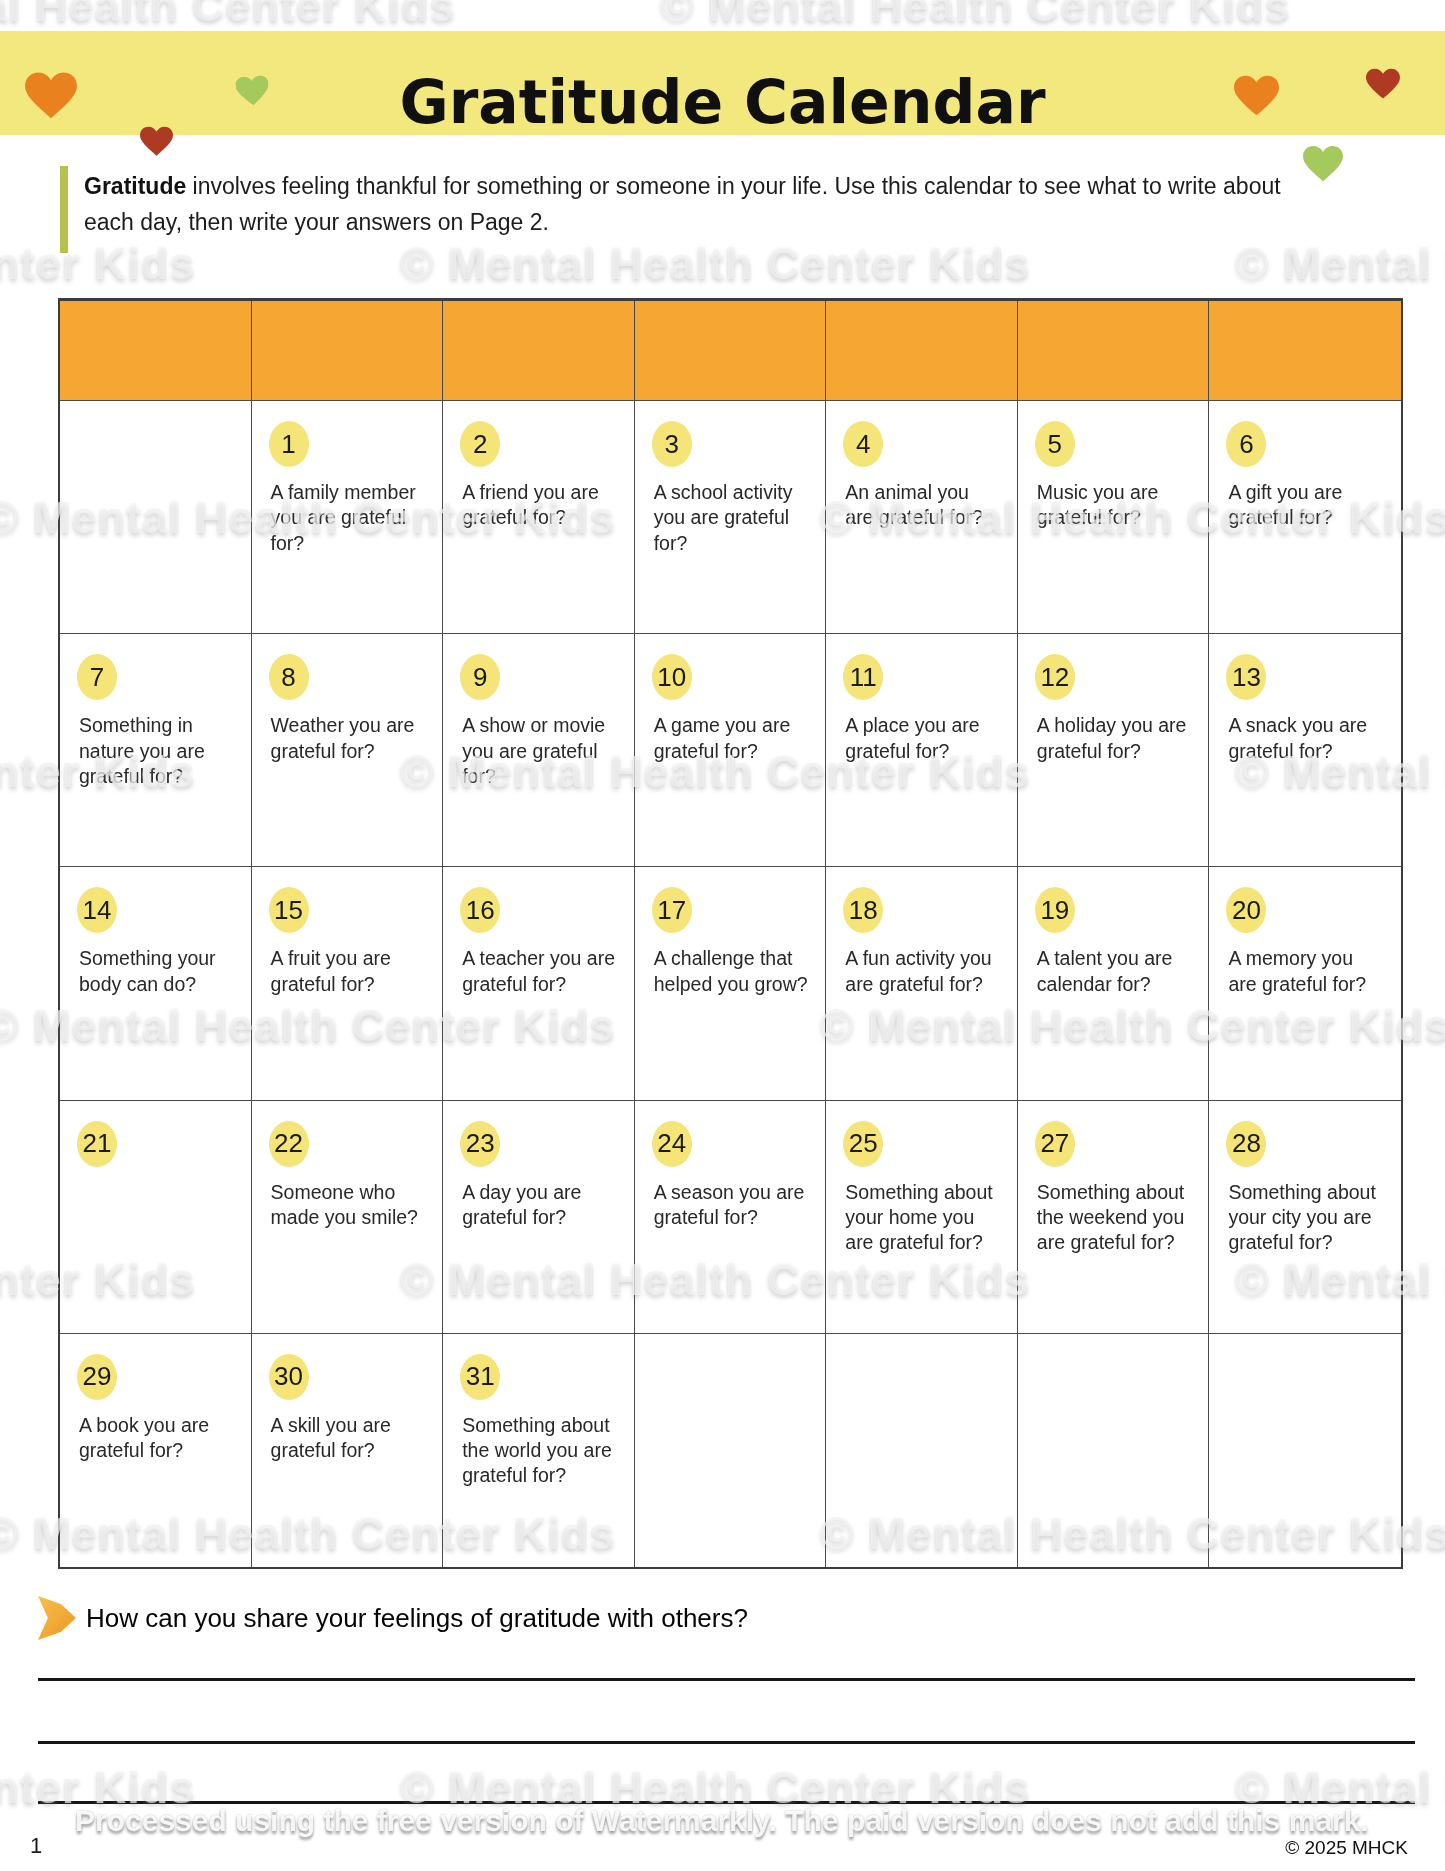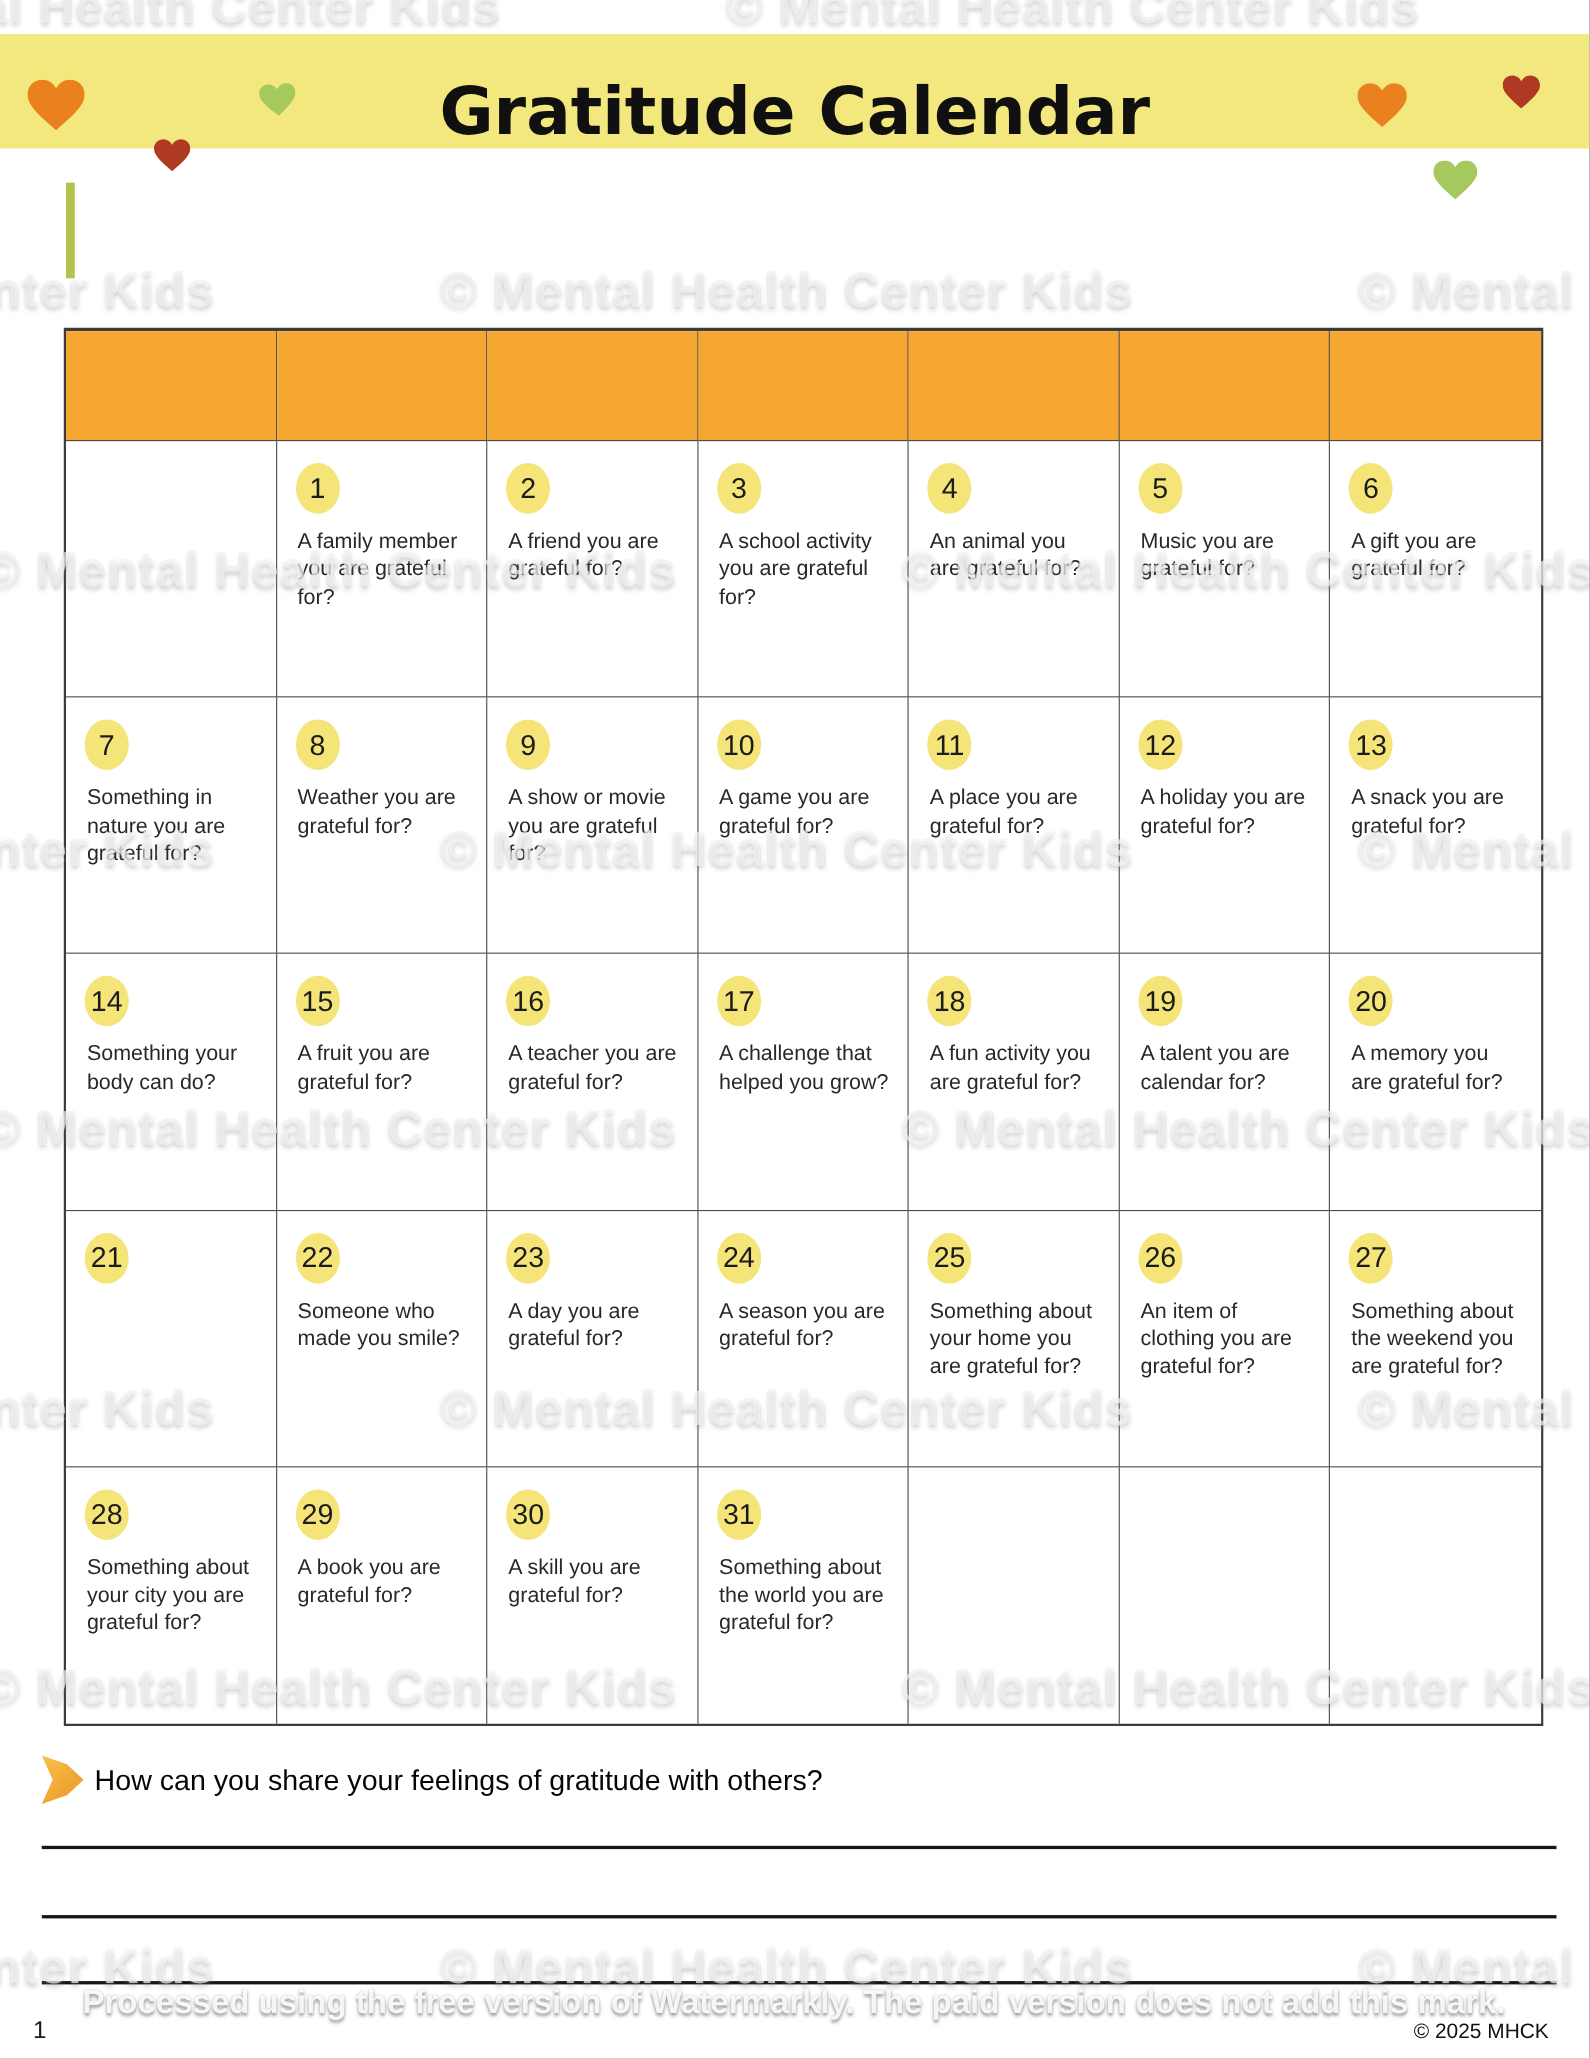"Gratitude involves feeling thankful for" p.intro-text { html: none -> <p><b>Gratitude</b><span> involves feeling thankful for something or someone in your life. Use this calendar to see what to write about each day, then write your answers on Page 2.</span></p> }
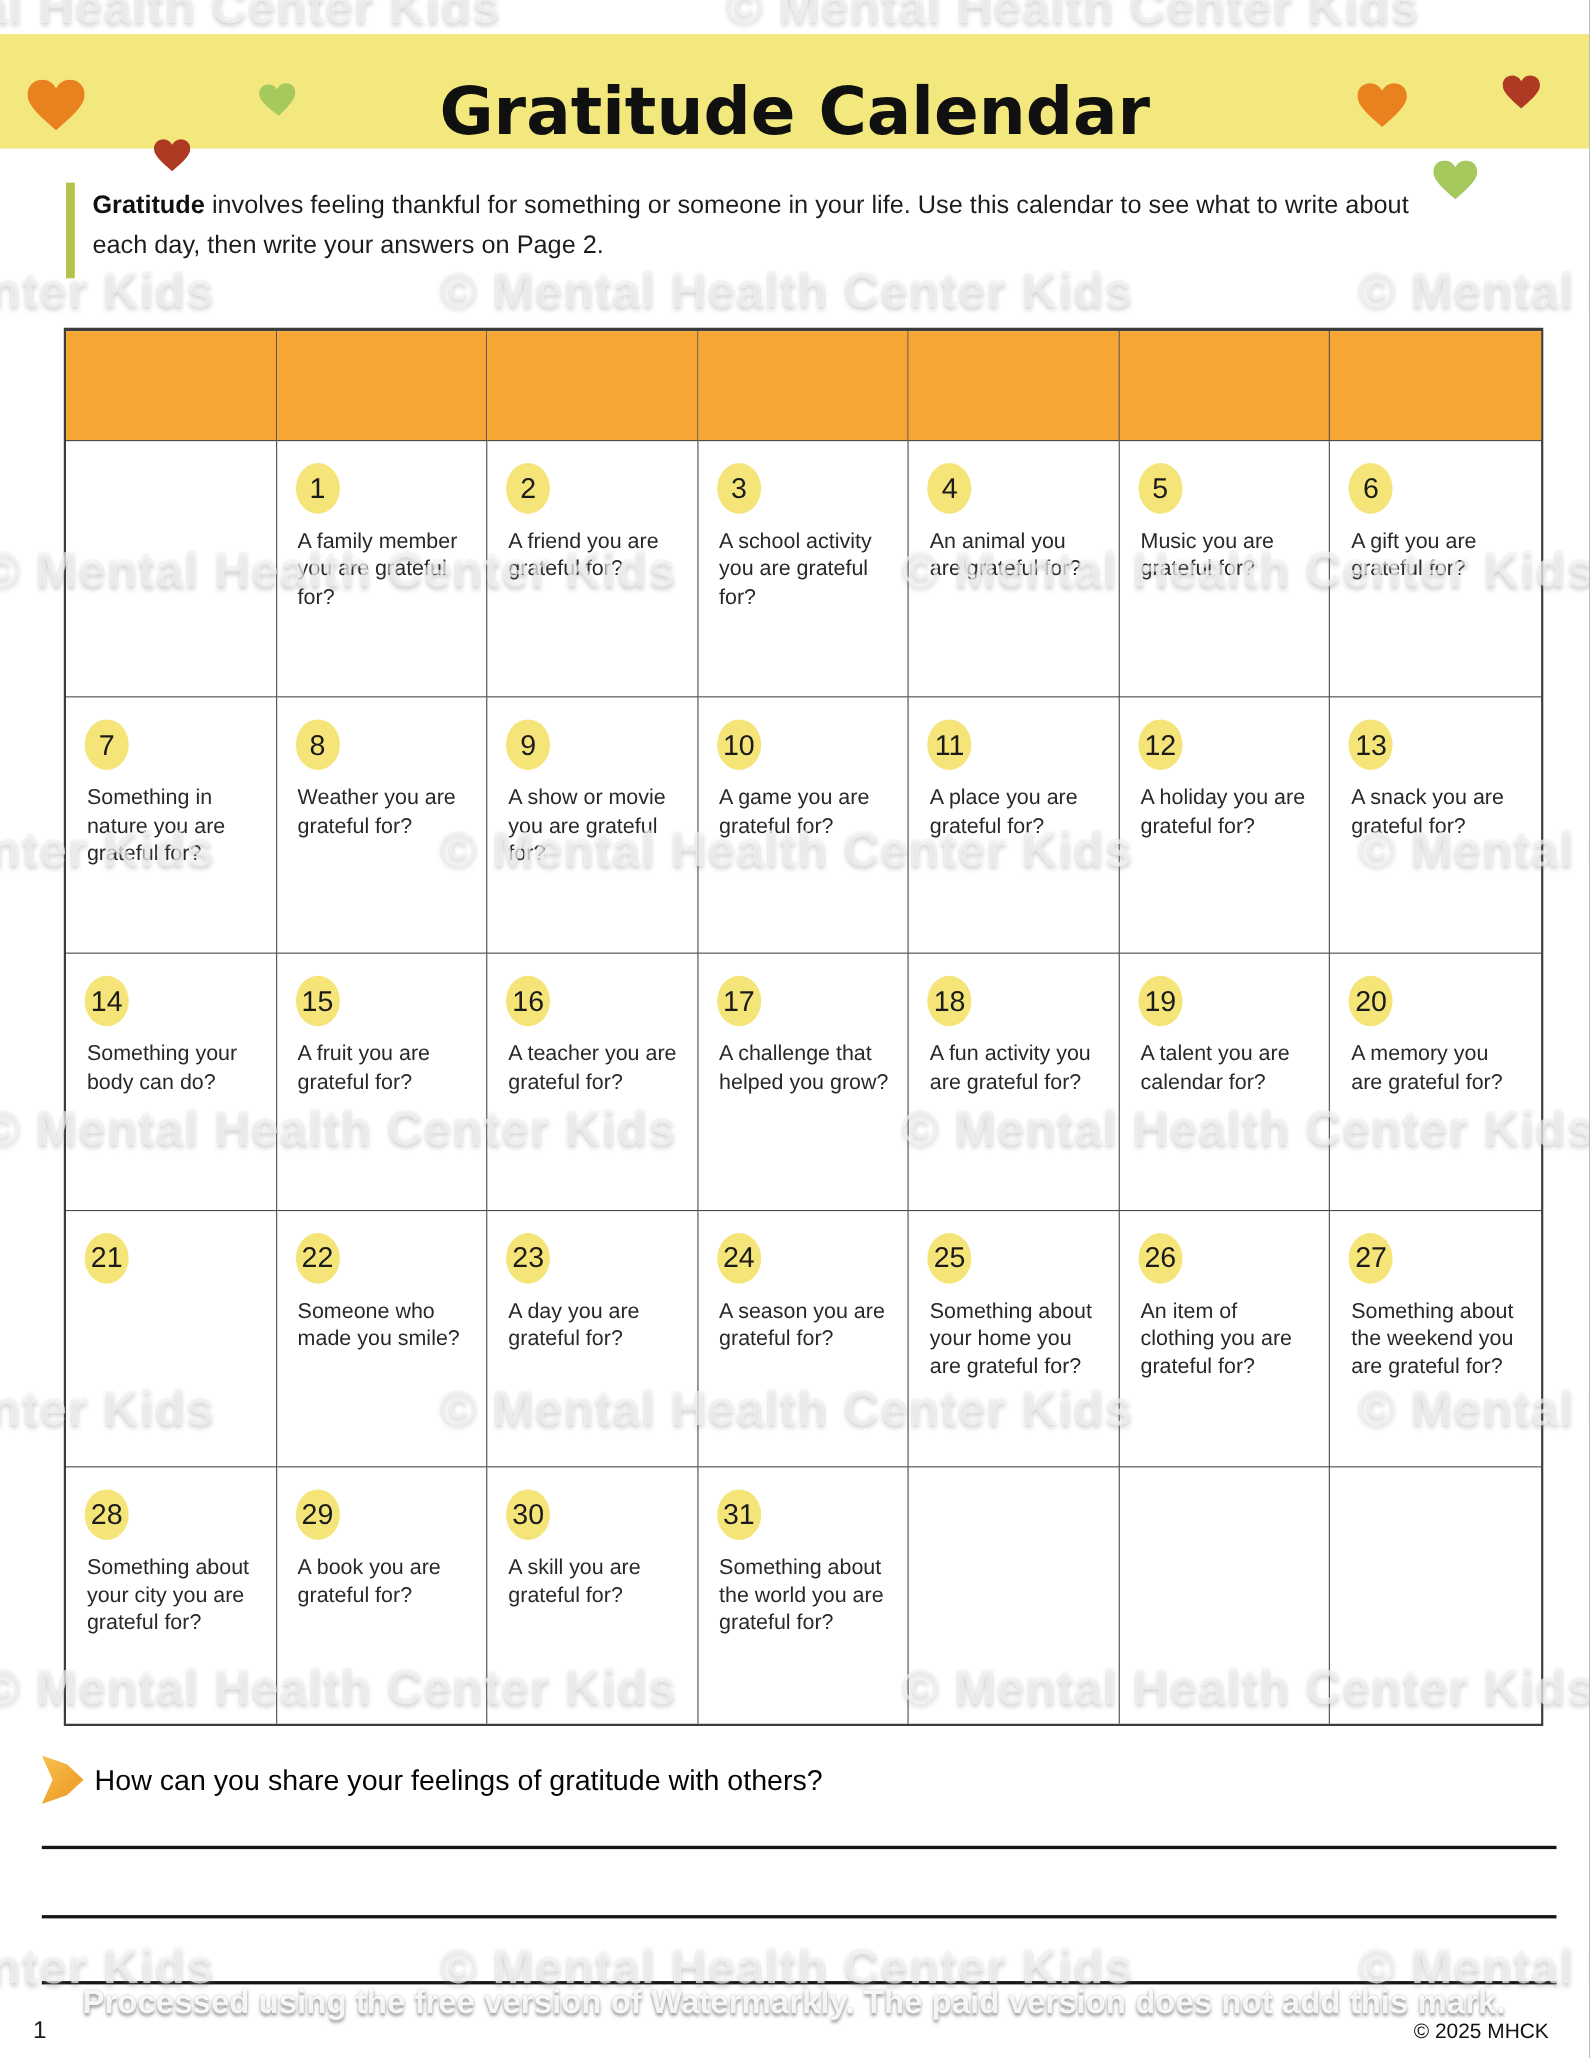"26" div.cell { html: <div> <div>26</div> <div>An item of clothing you are grateful for?</div> </div> -> none }
